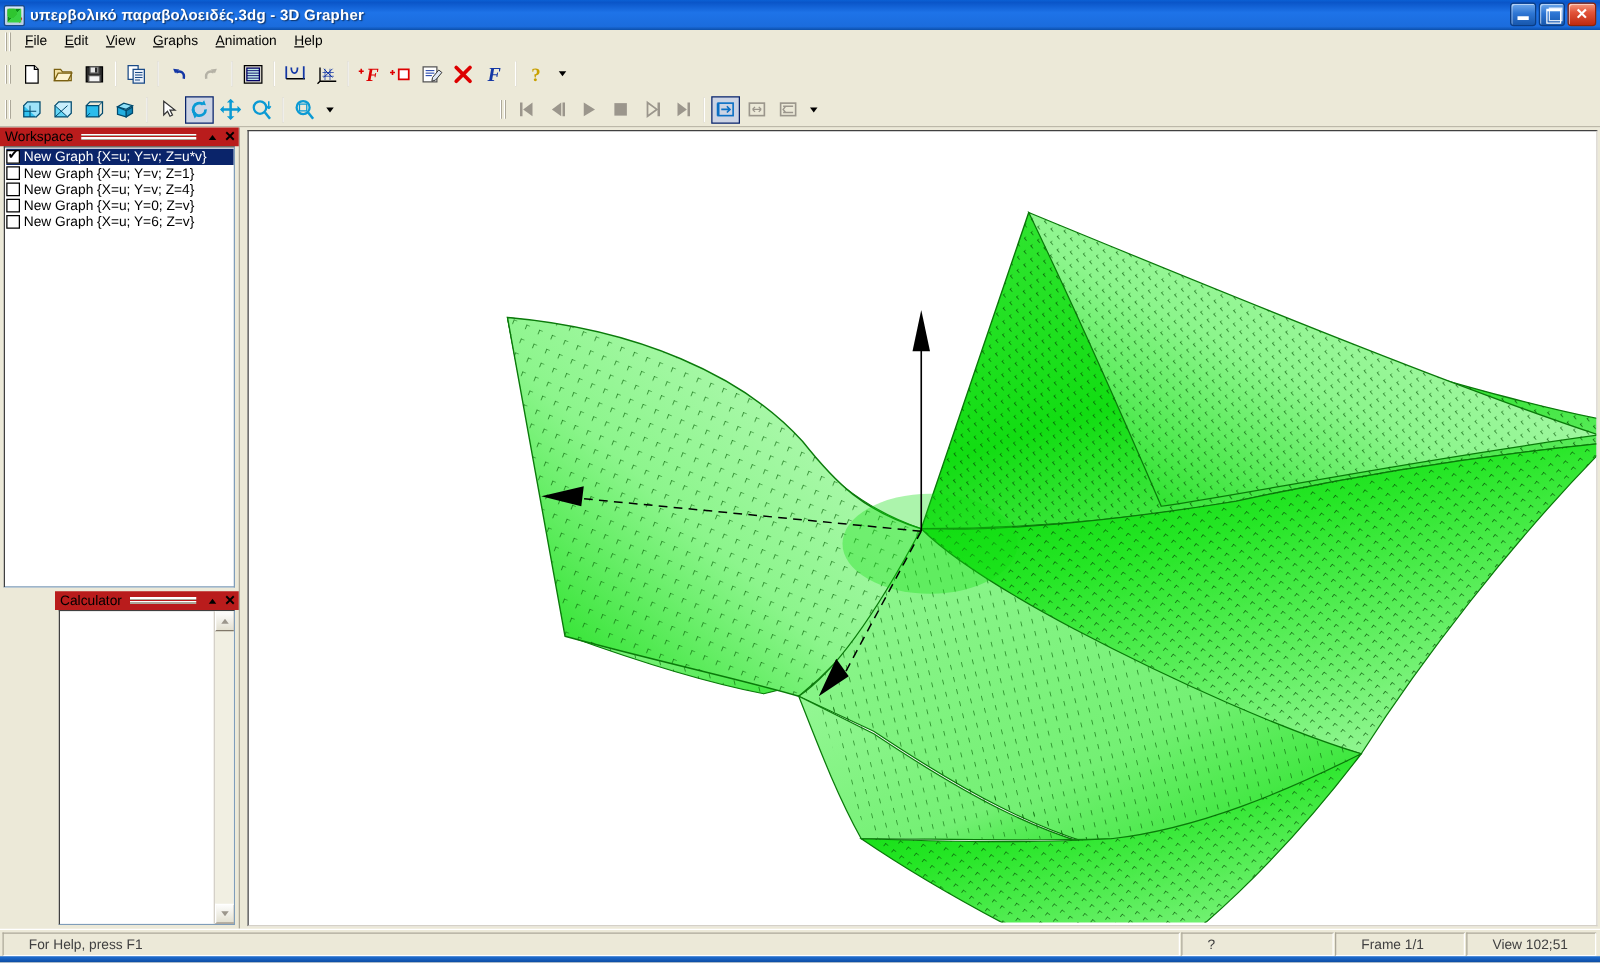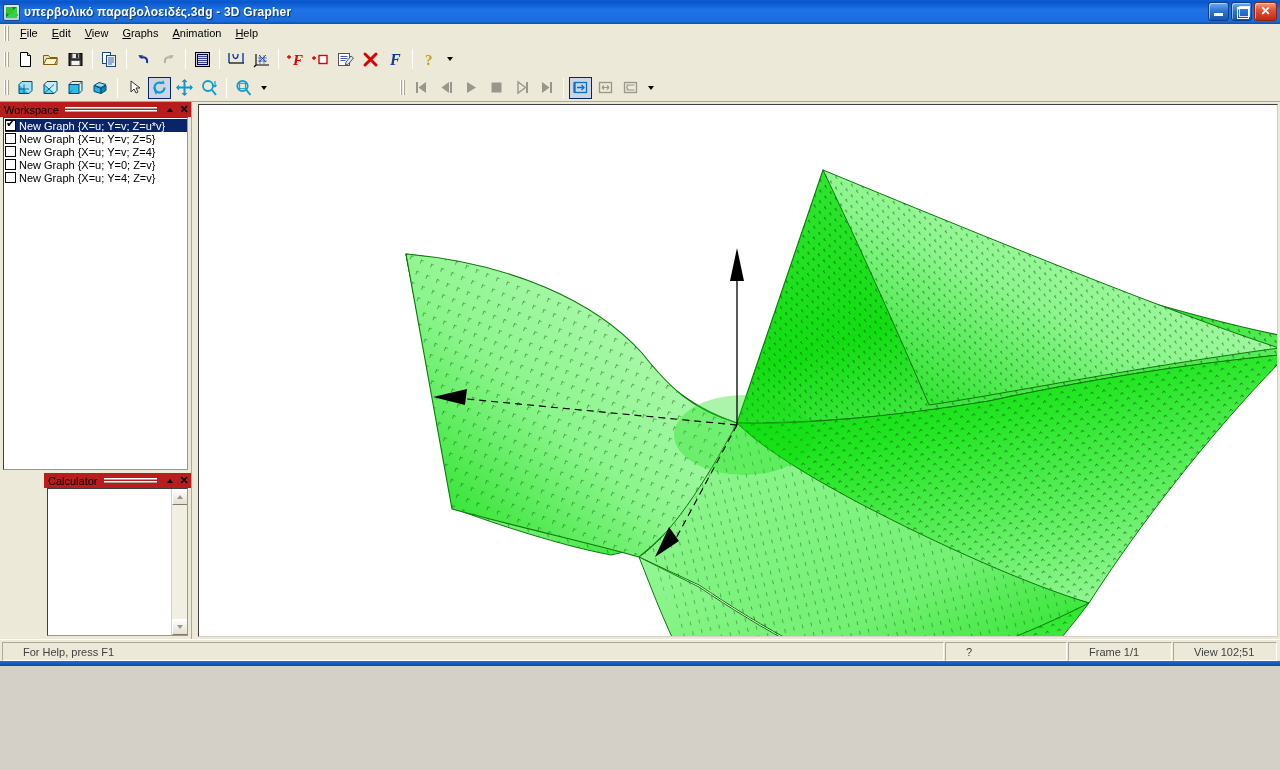"υπερβολικό παραβολοειδές.3dg - 3D" #app { height: 666px -> 770px }
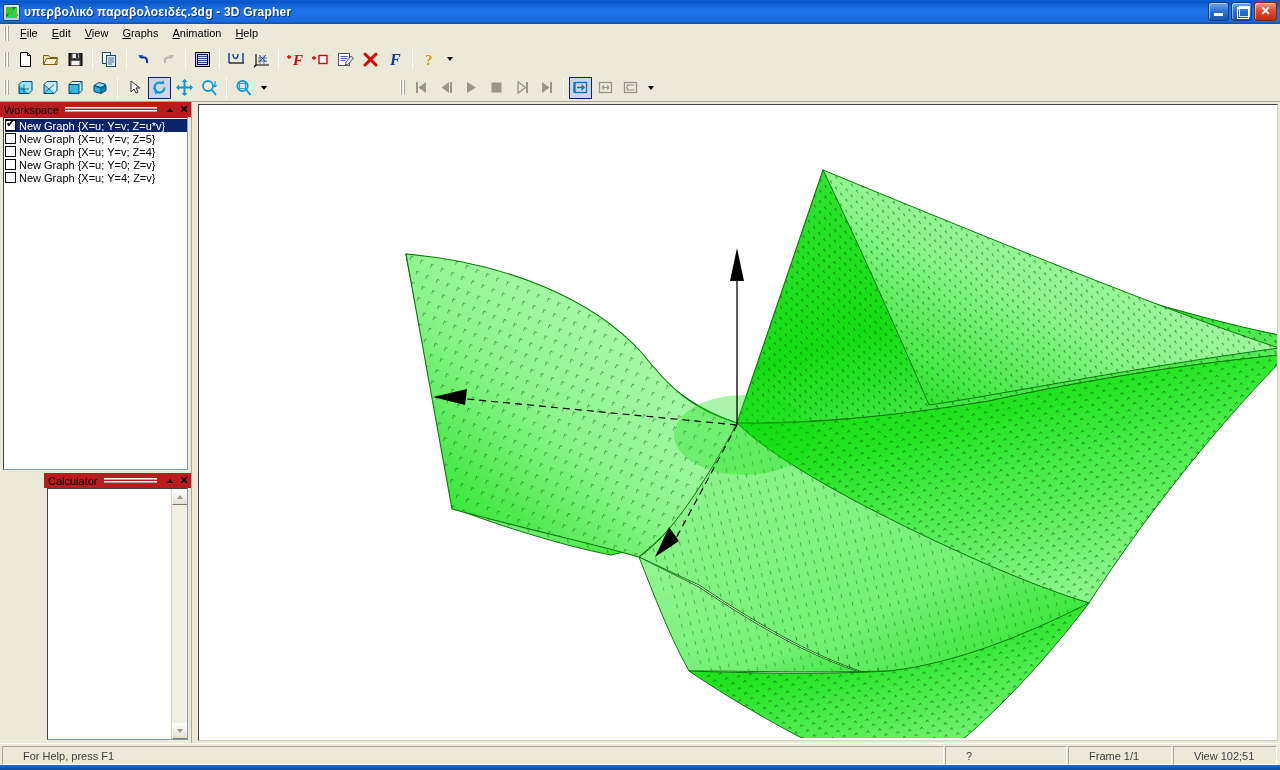"New Graph {X=u; Y=v; Z=5}" span.tlabel { text: 5 -> 1 }
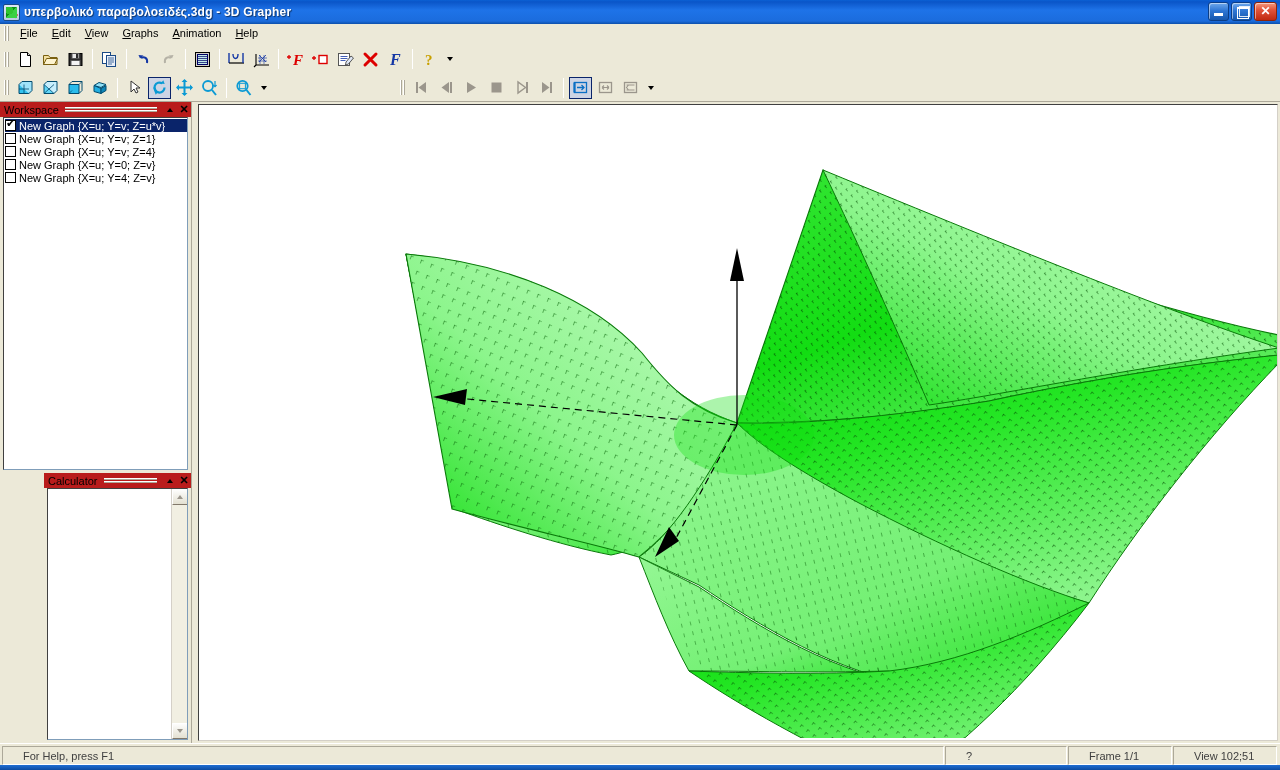"New Graph {X=u; Y=4; Z=v}" span.tlabel { text: 4 -> 6 }
